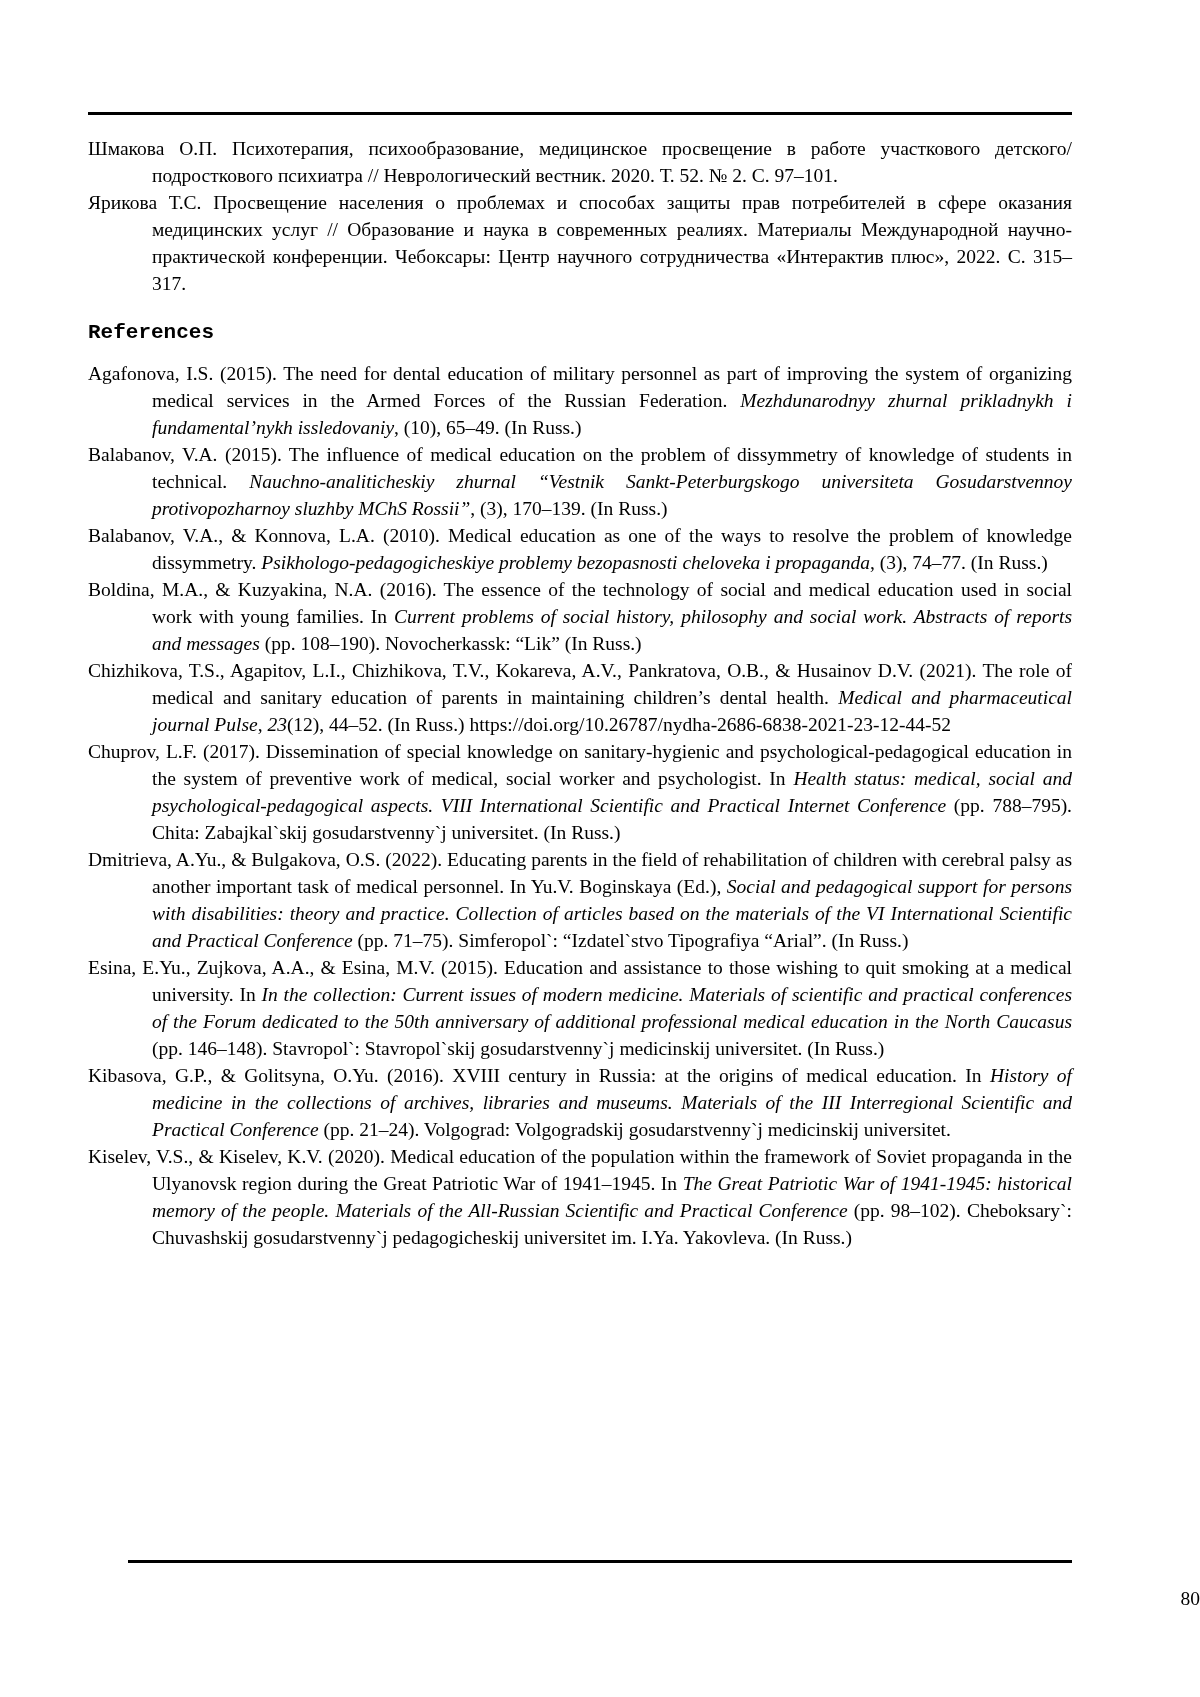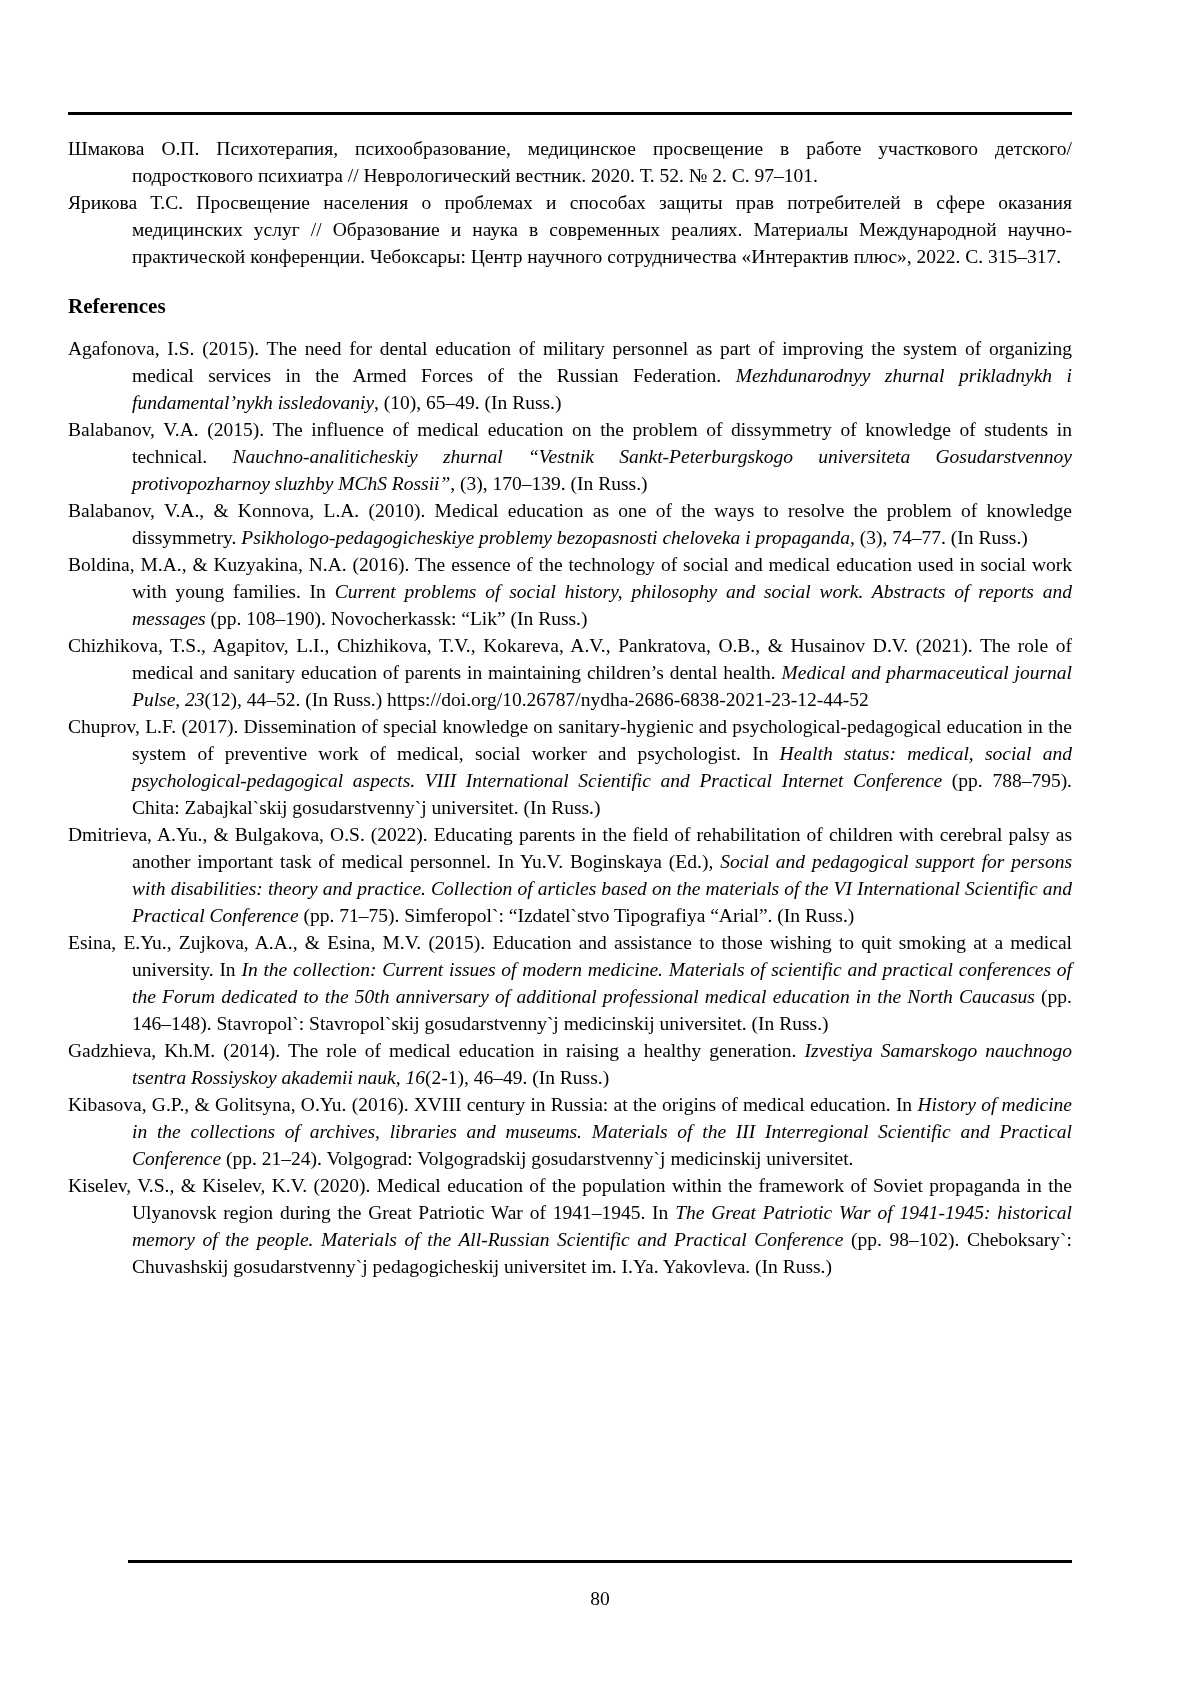"Шмакова О.П. Психотерапия," .page { padding: 112px 128px 0 68px -> 112px 128px 0 88px }
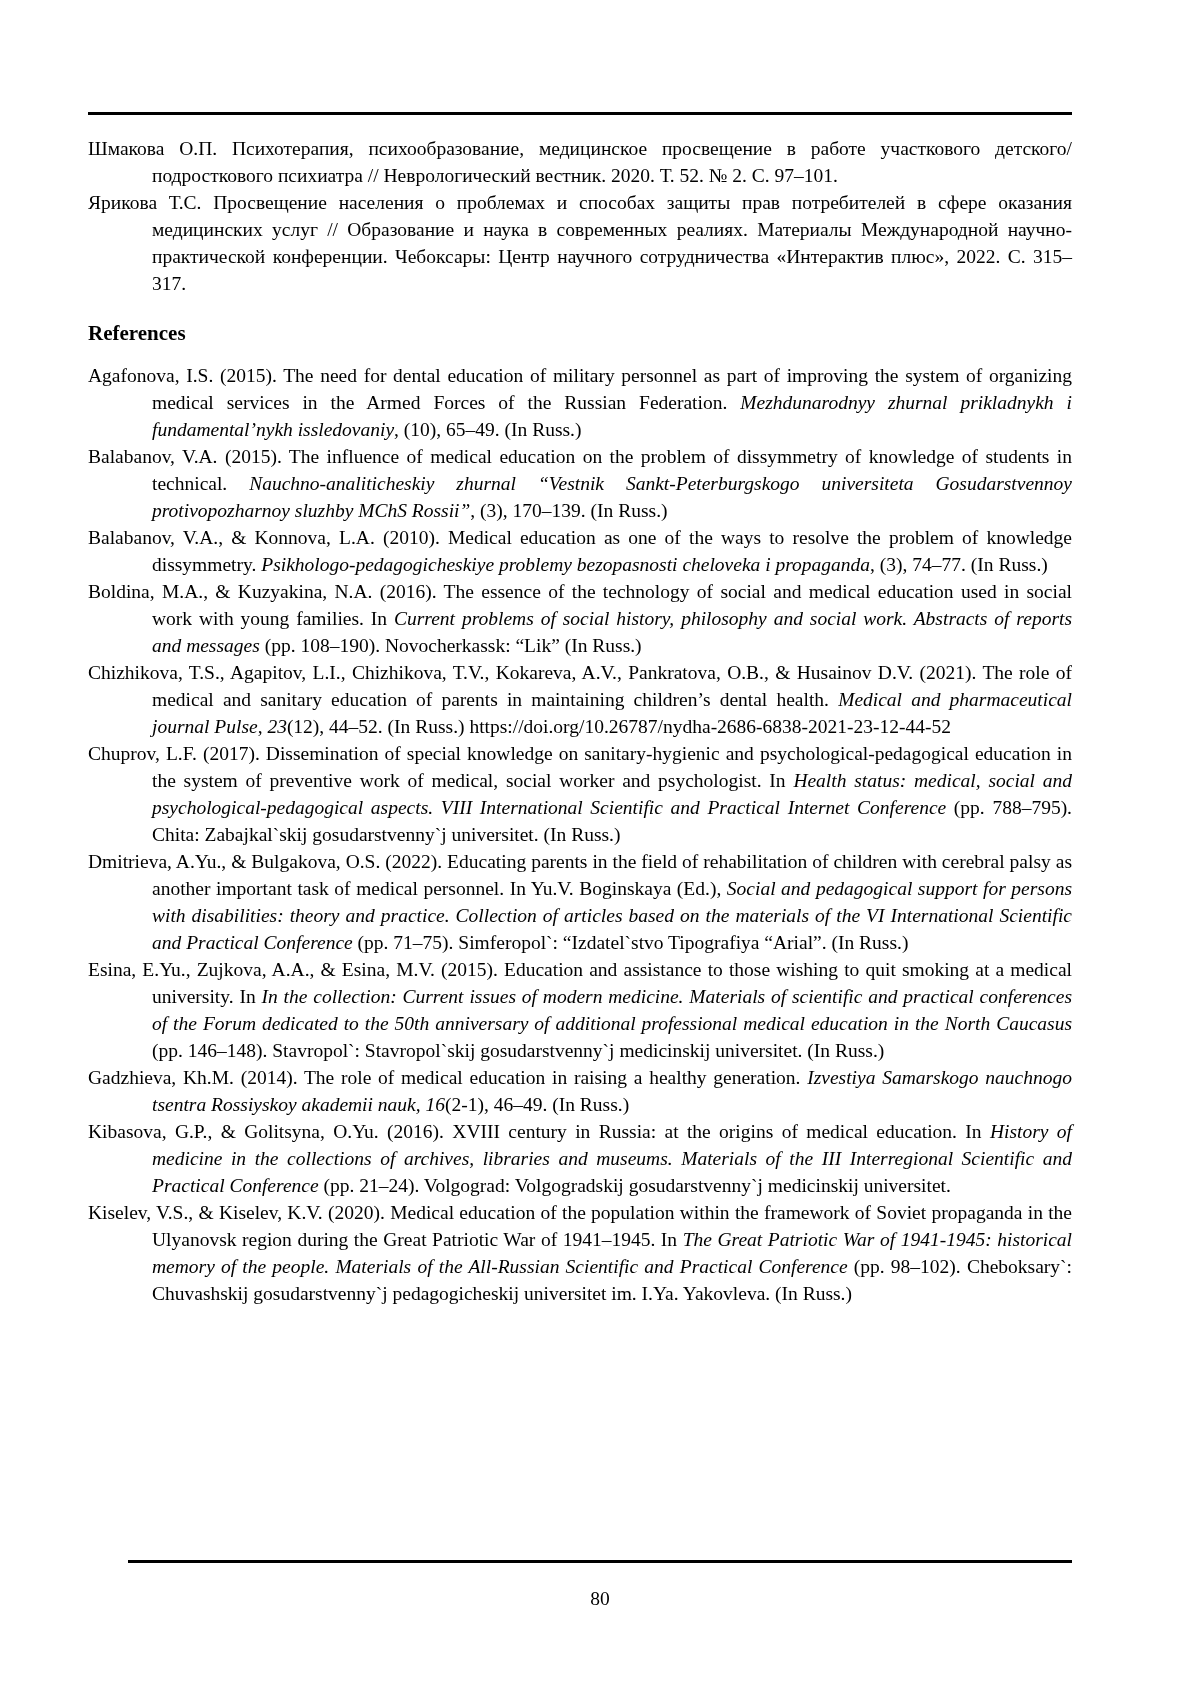"References" .heading { font-family: Liberation Serif, serif -> Liberation Mono, monospace }
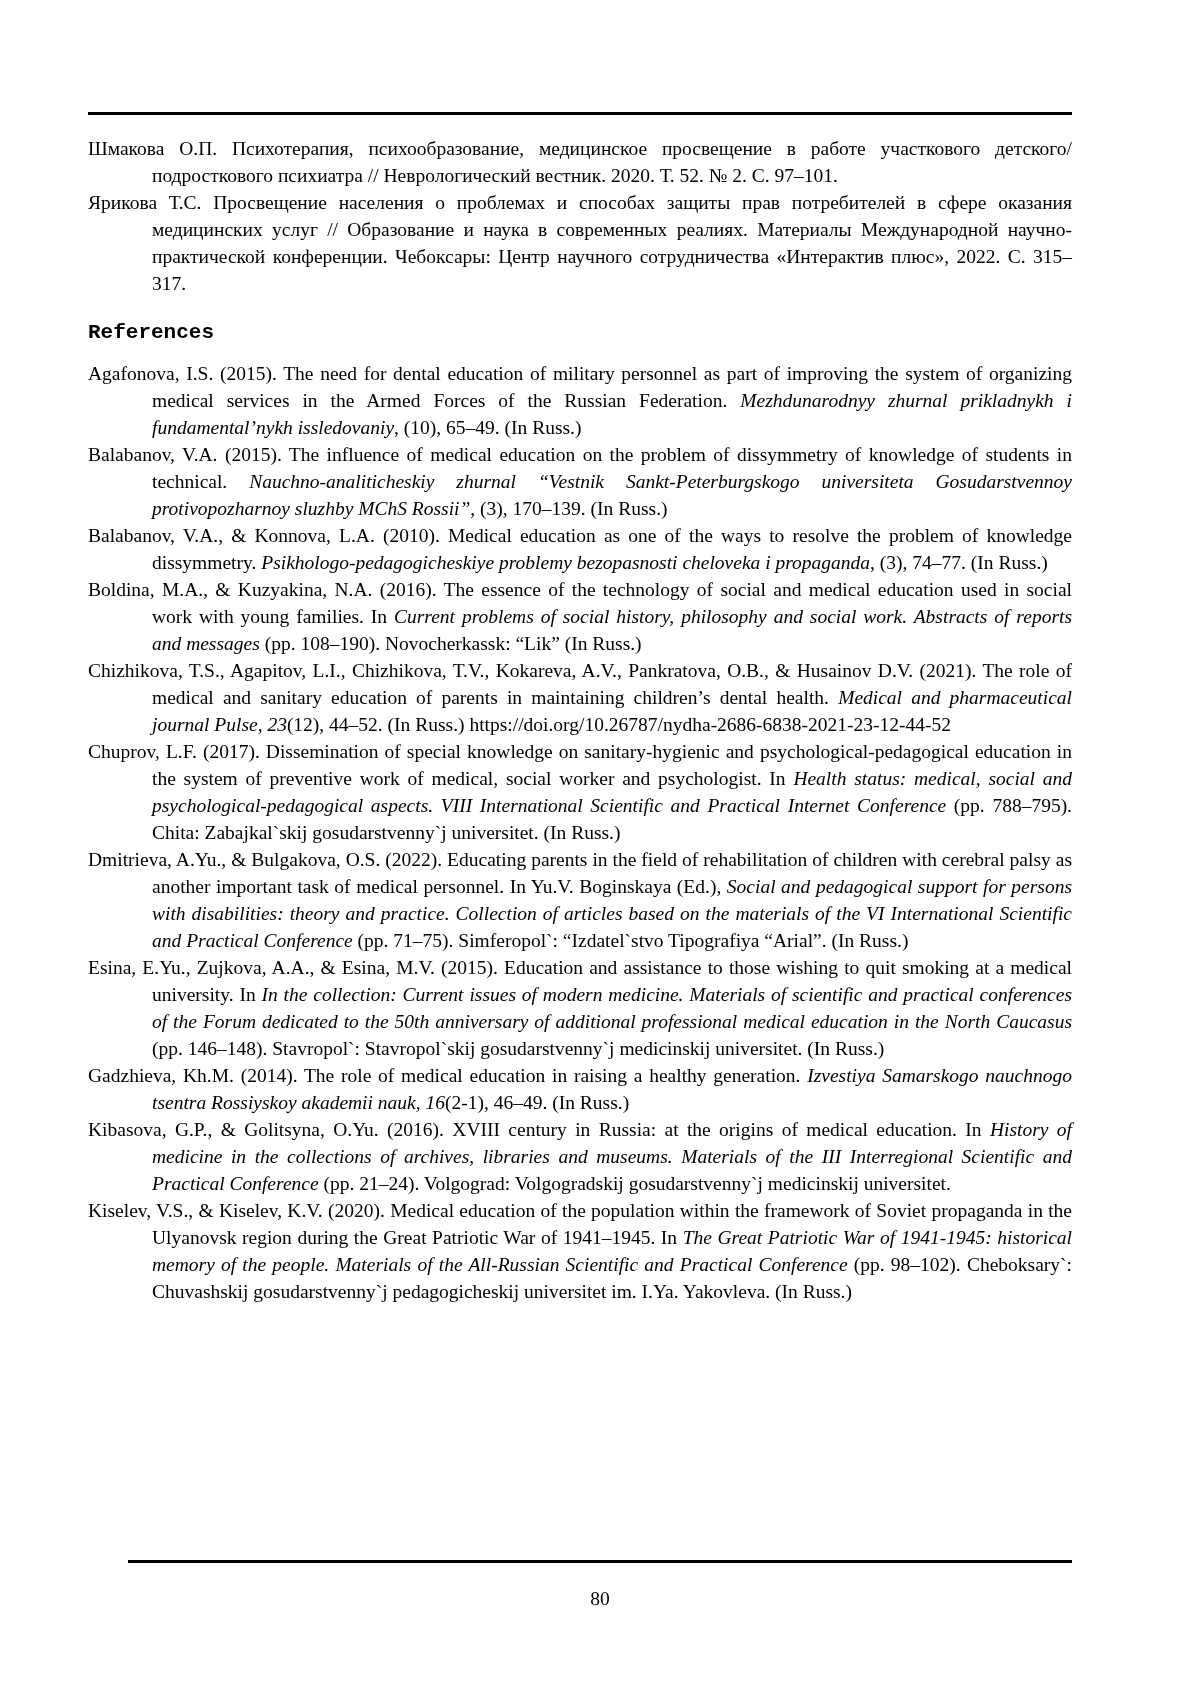"Gadzhieva, Kh.M. (2014). The role" p.ref-entry { html: <p><span>Gadzhieva, Kh.M. (2014). The role of medical education in raising a healthy generation. </span><span>Izvestiya Samarskogo nauchnogo tsentra Rossiyskoy akademii nauk, 16</span><span>(2-1), 46–49. (In Russ.)</span></p> -> none }
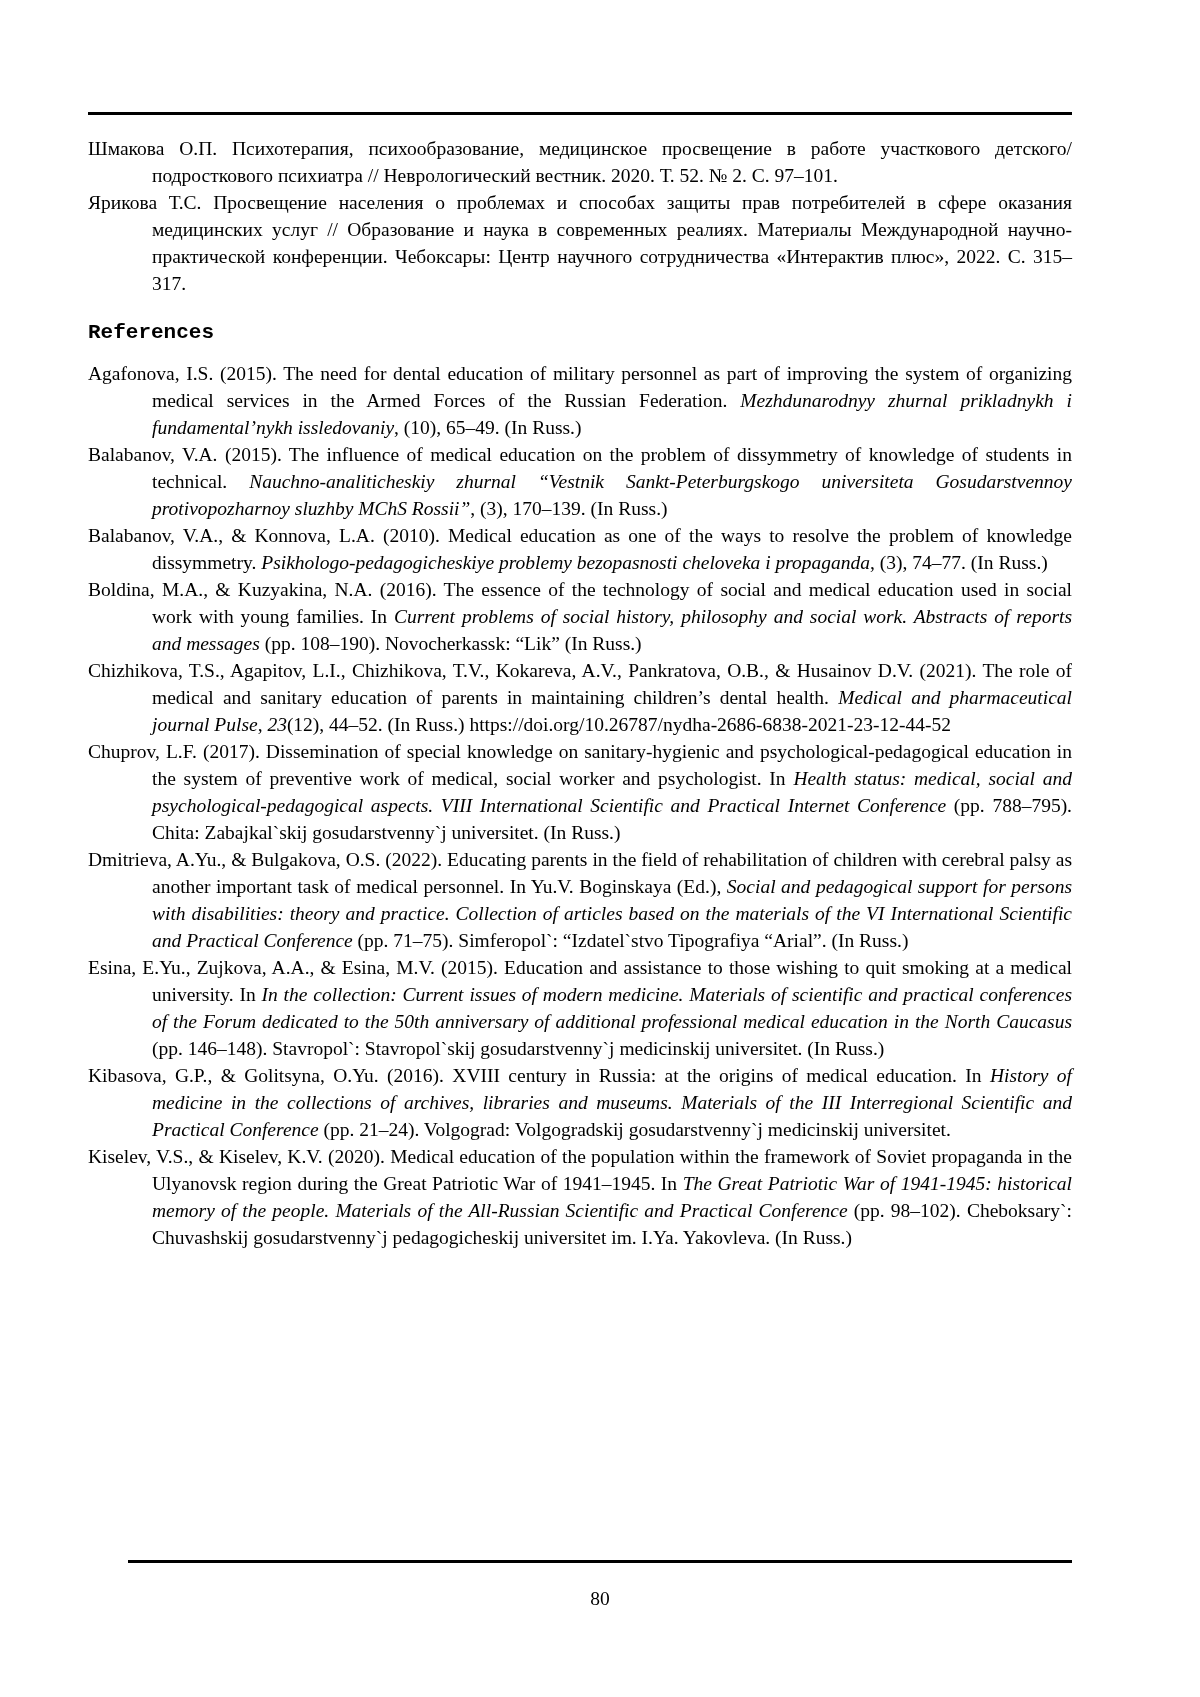"80" .page-number { text-align: center -> right }
